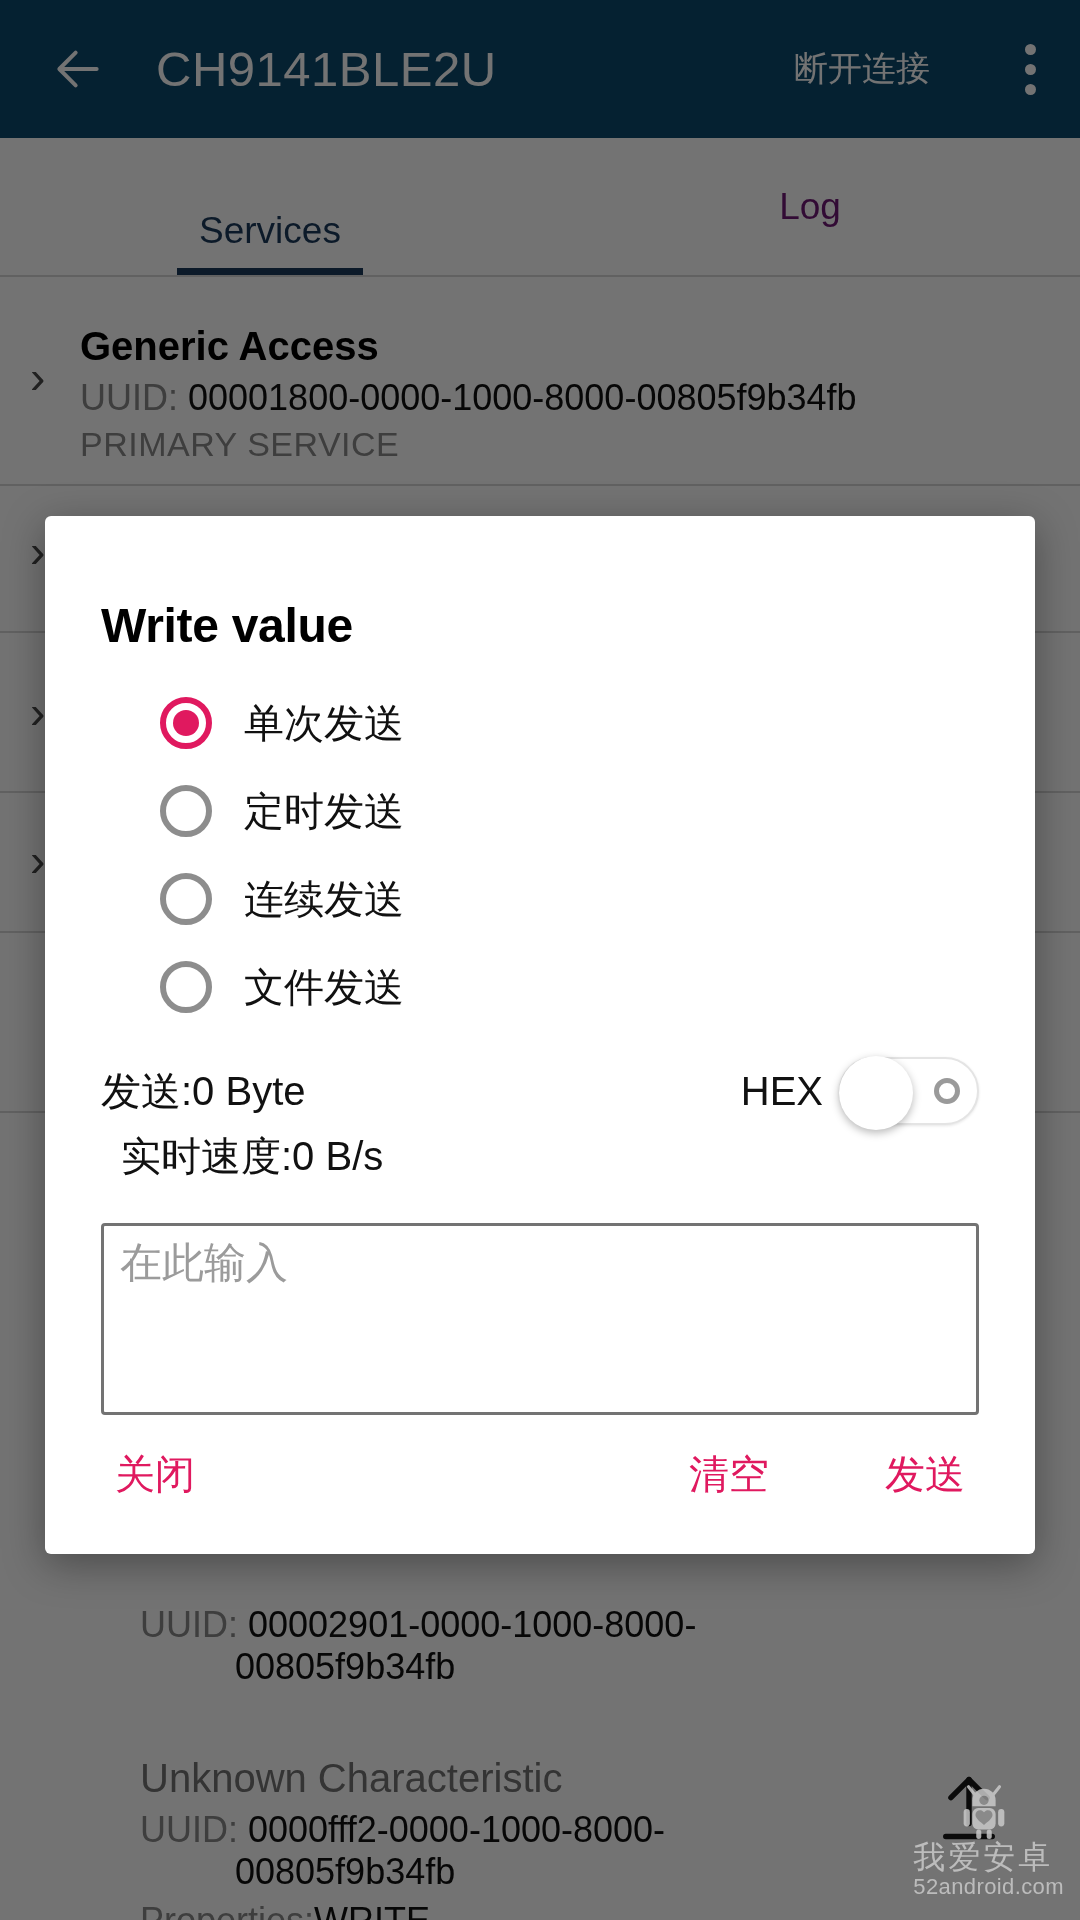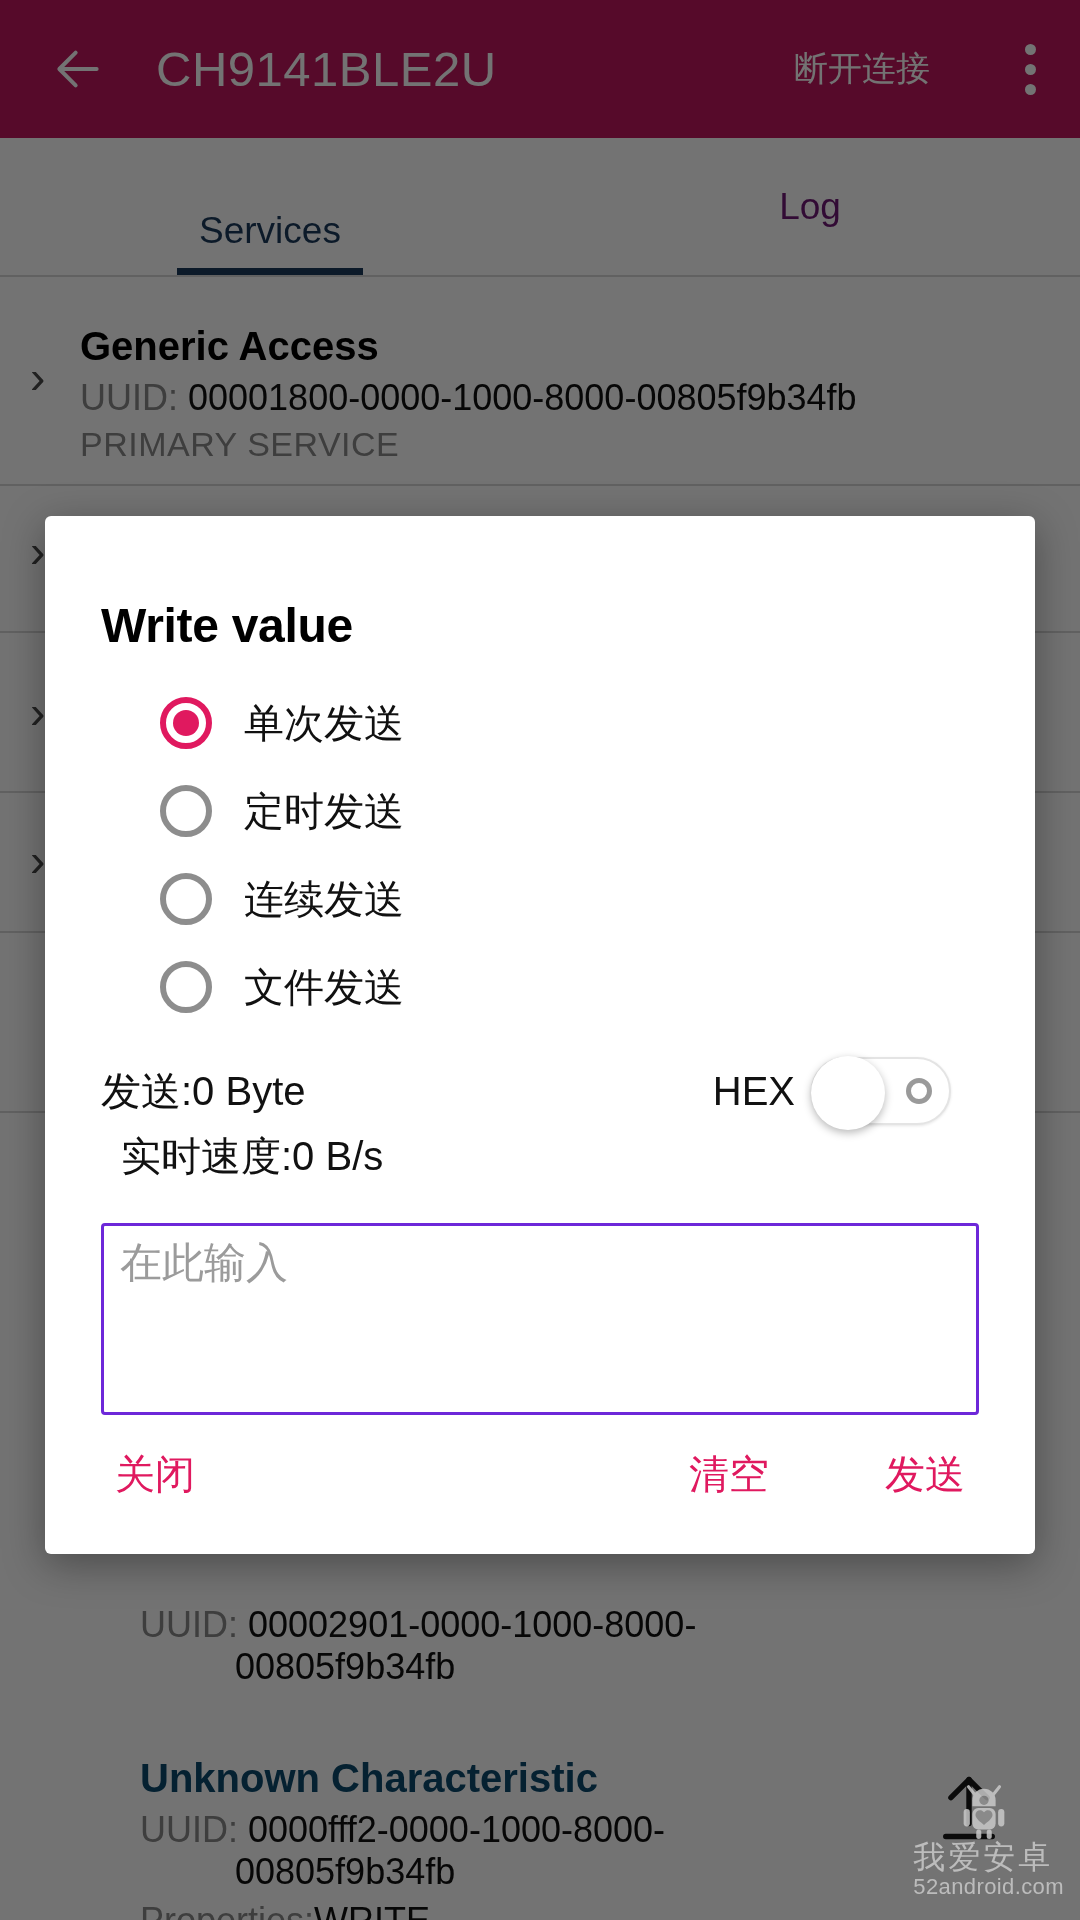"CH9141BLE2U" .appbar { background: #be185d -> #0c4a6e }
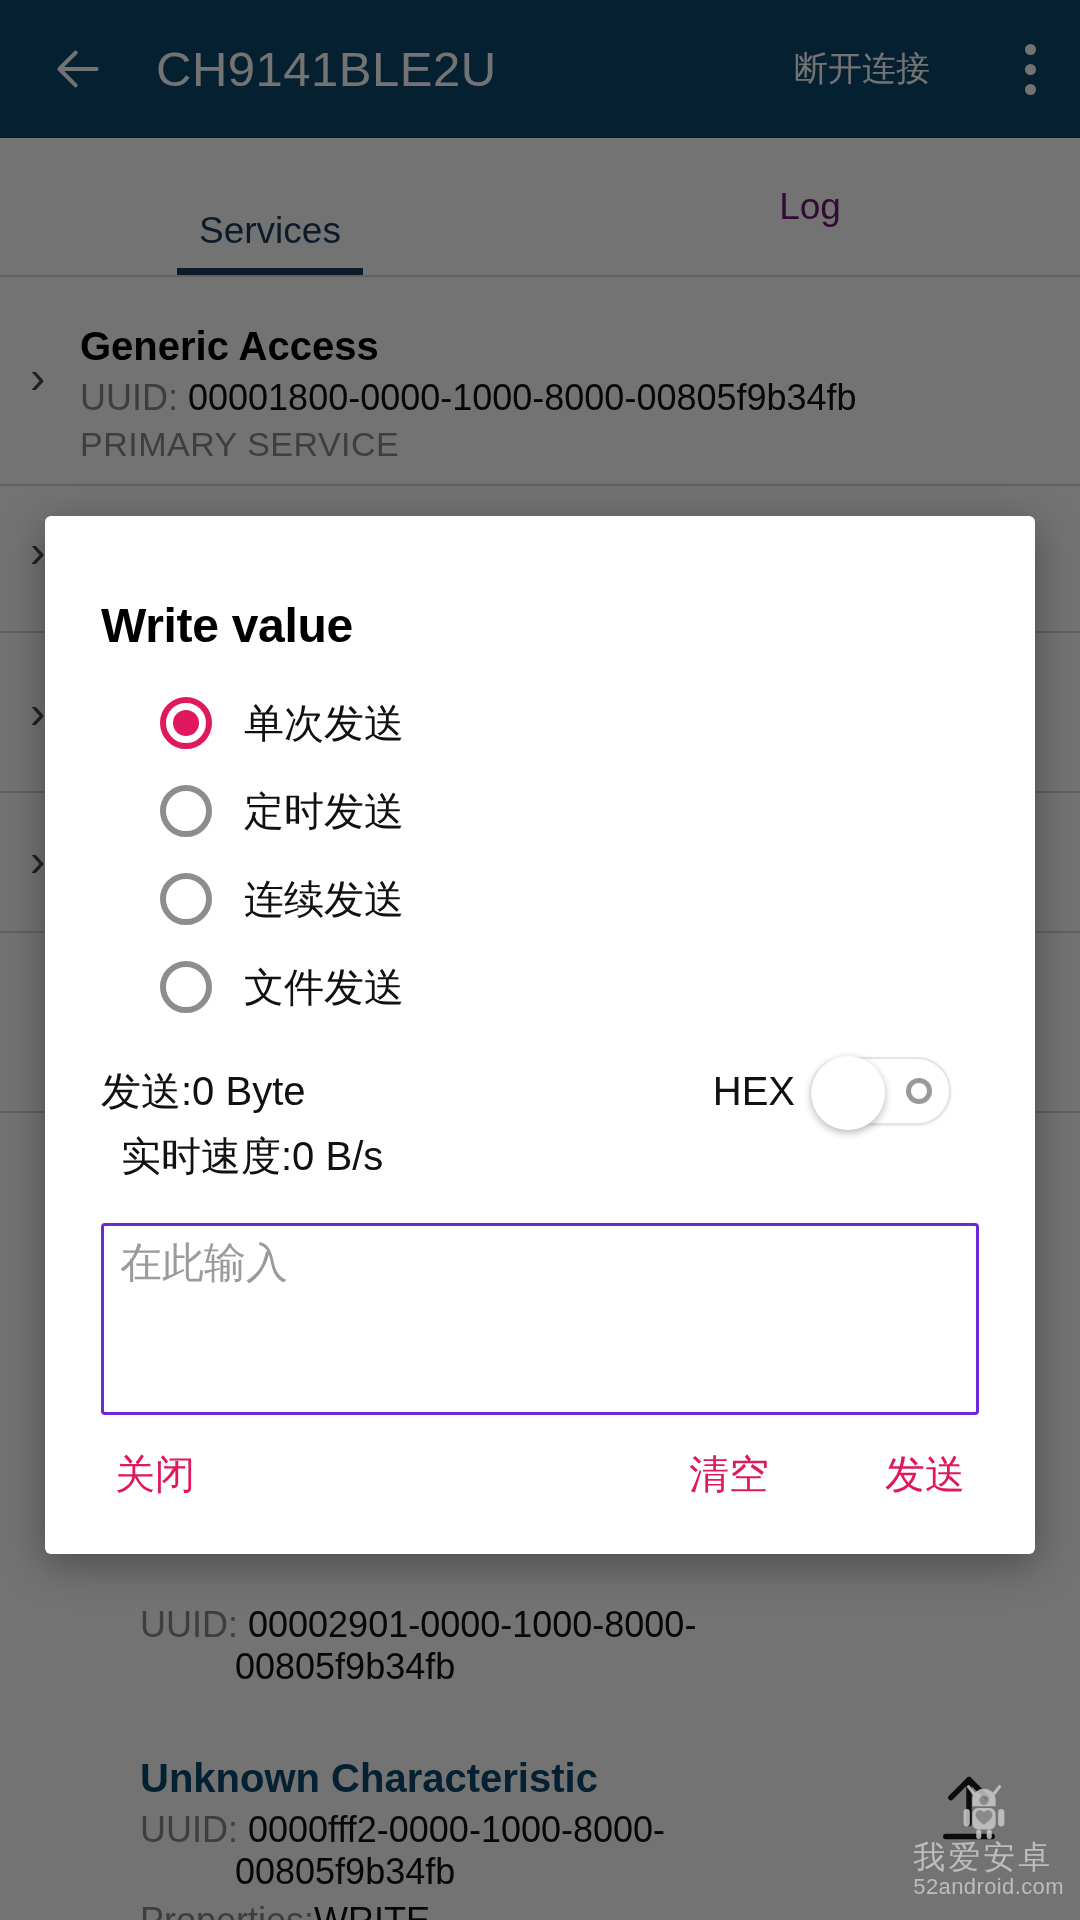"发送:0 Byte" .status-row { padding-right: 84px -> 56px }
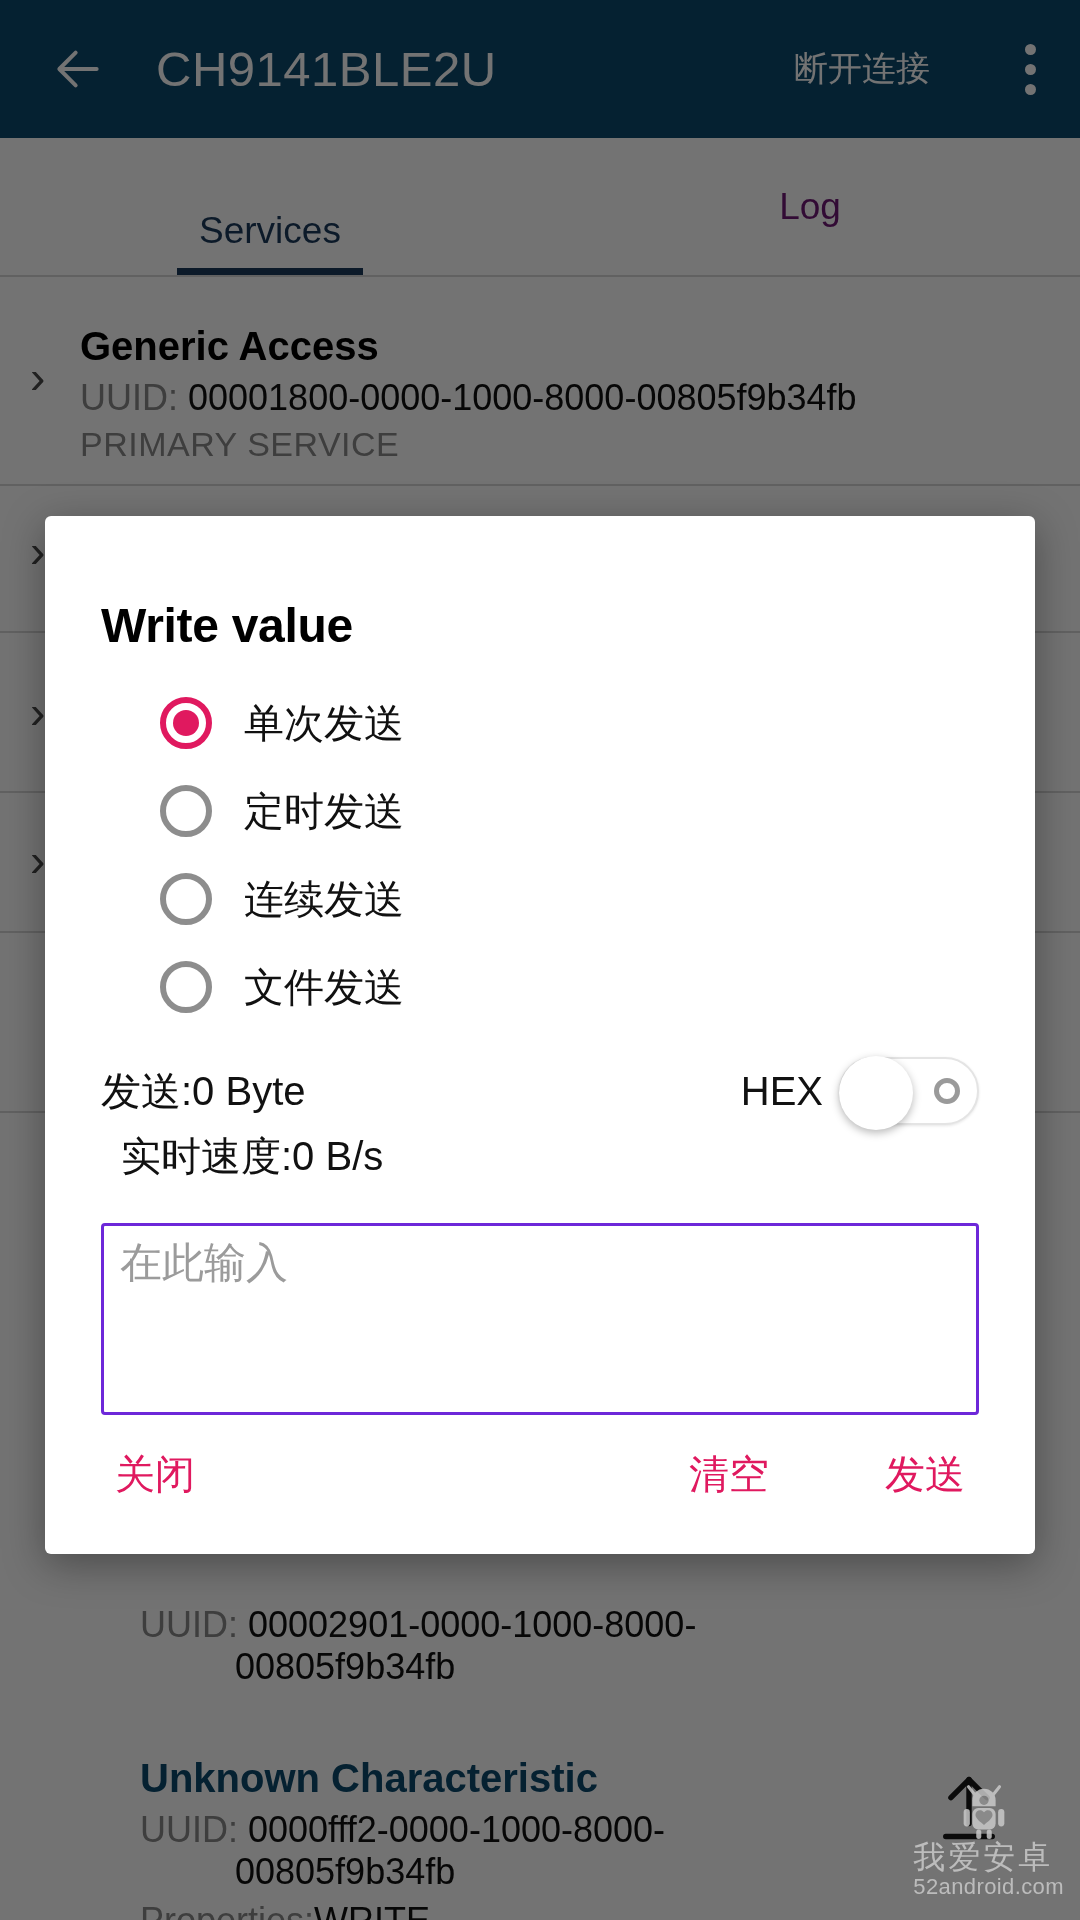"在此输入" .text-input { border: 3px solid #6d28d9 -> 3px solid #737373 }
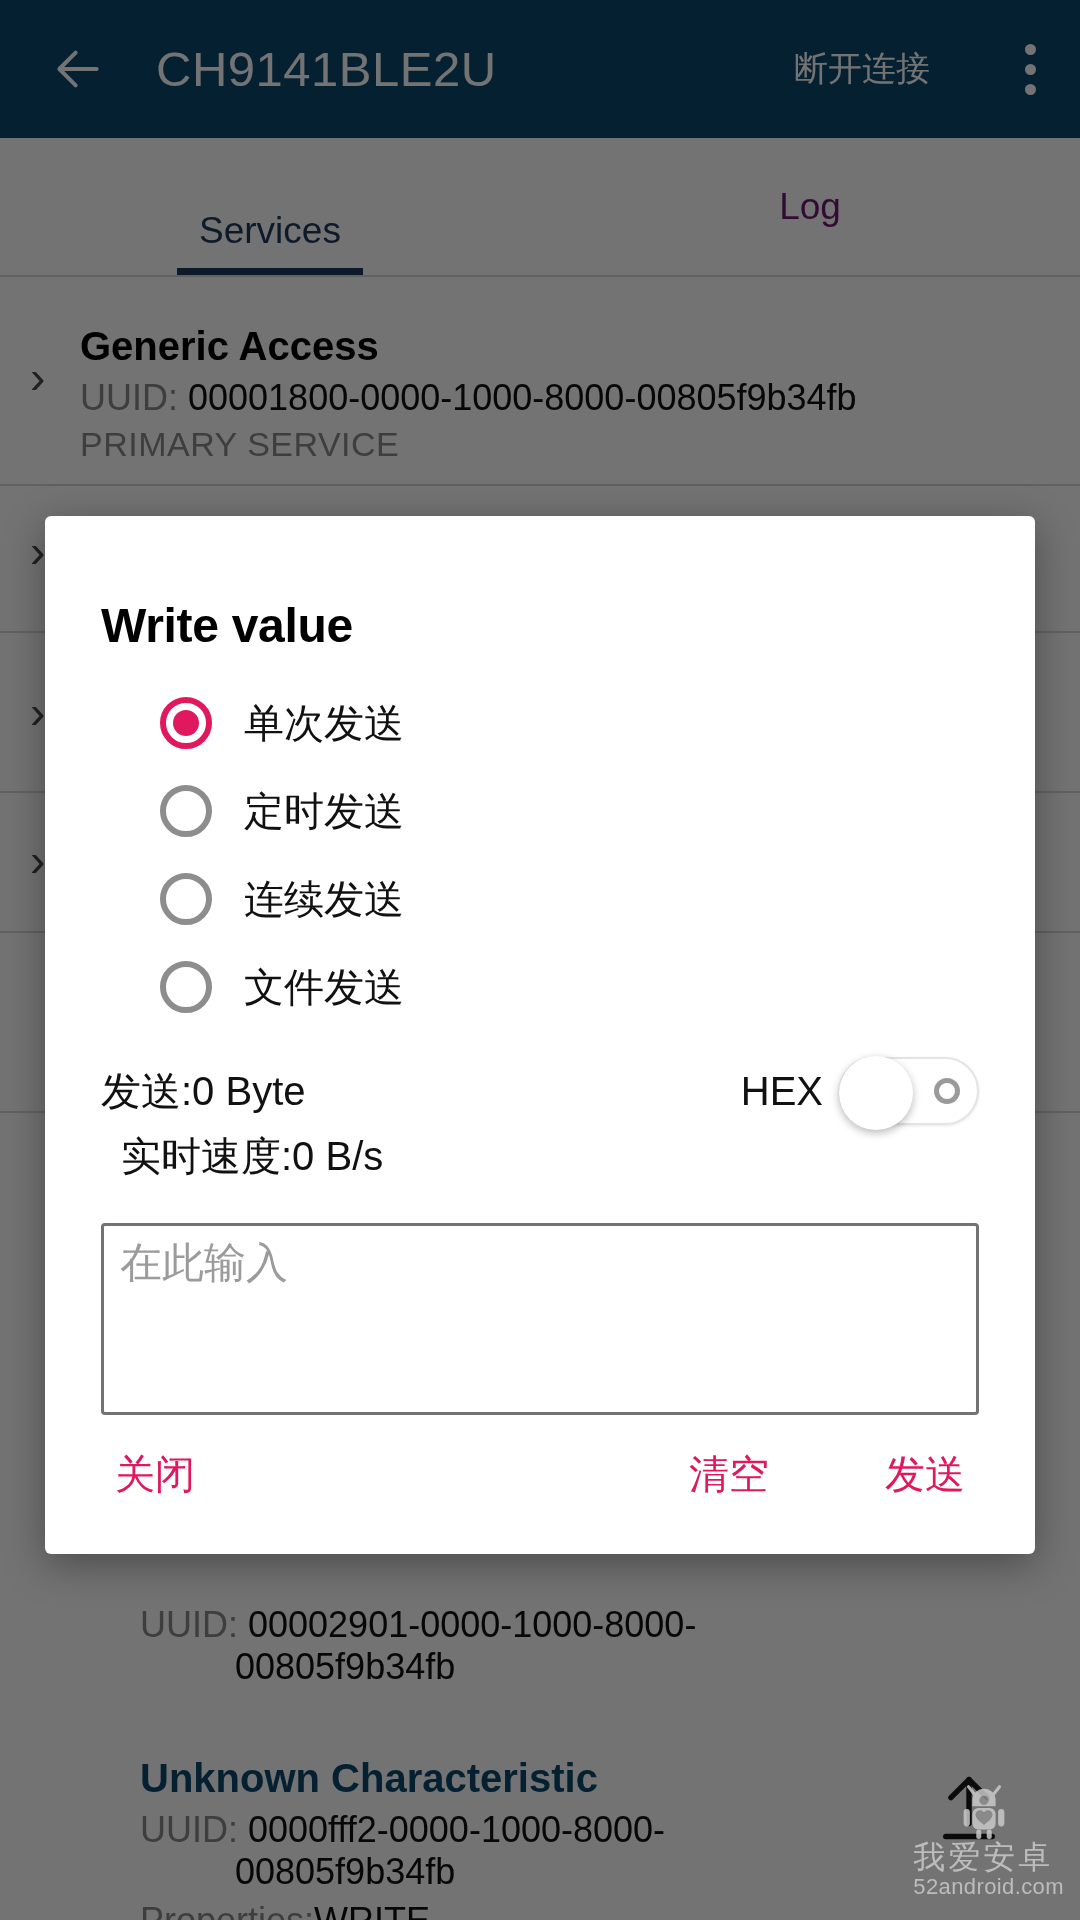"Unknown Characteristic" .char-name { color: #0c4a6e -> #737373; font-weight: bold -> normal }
